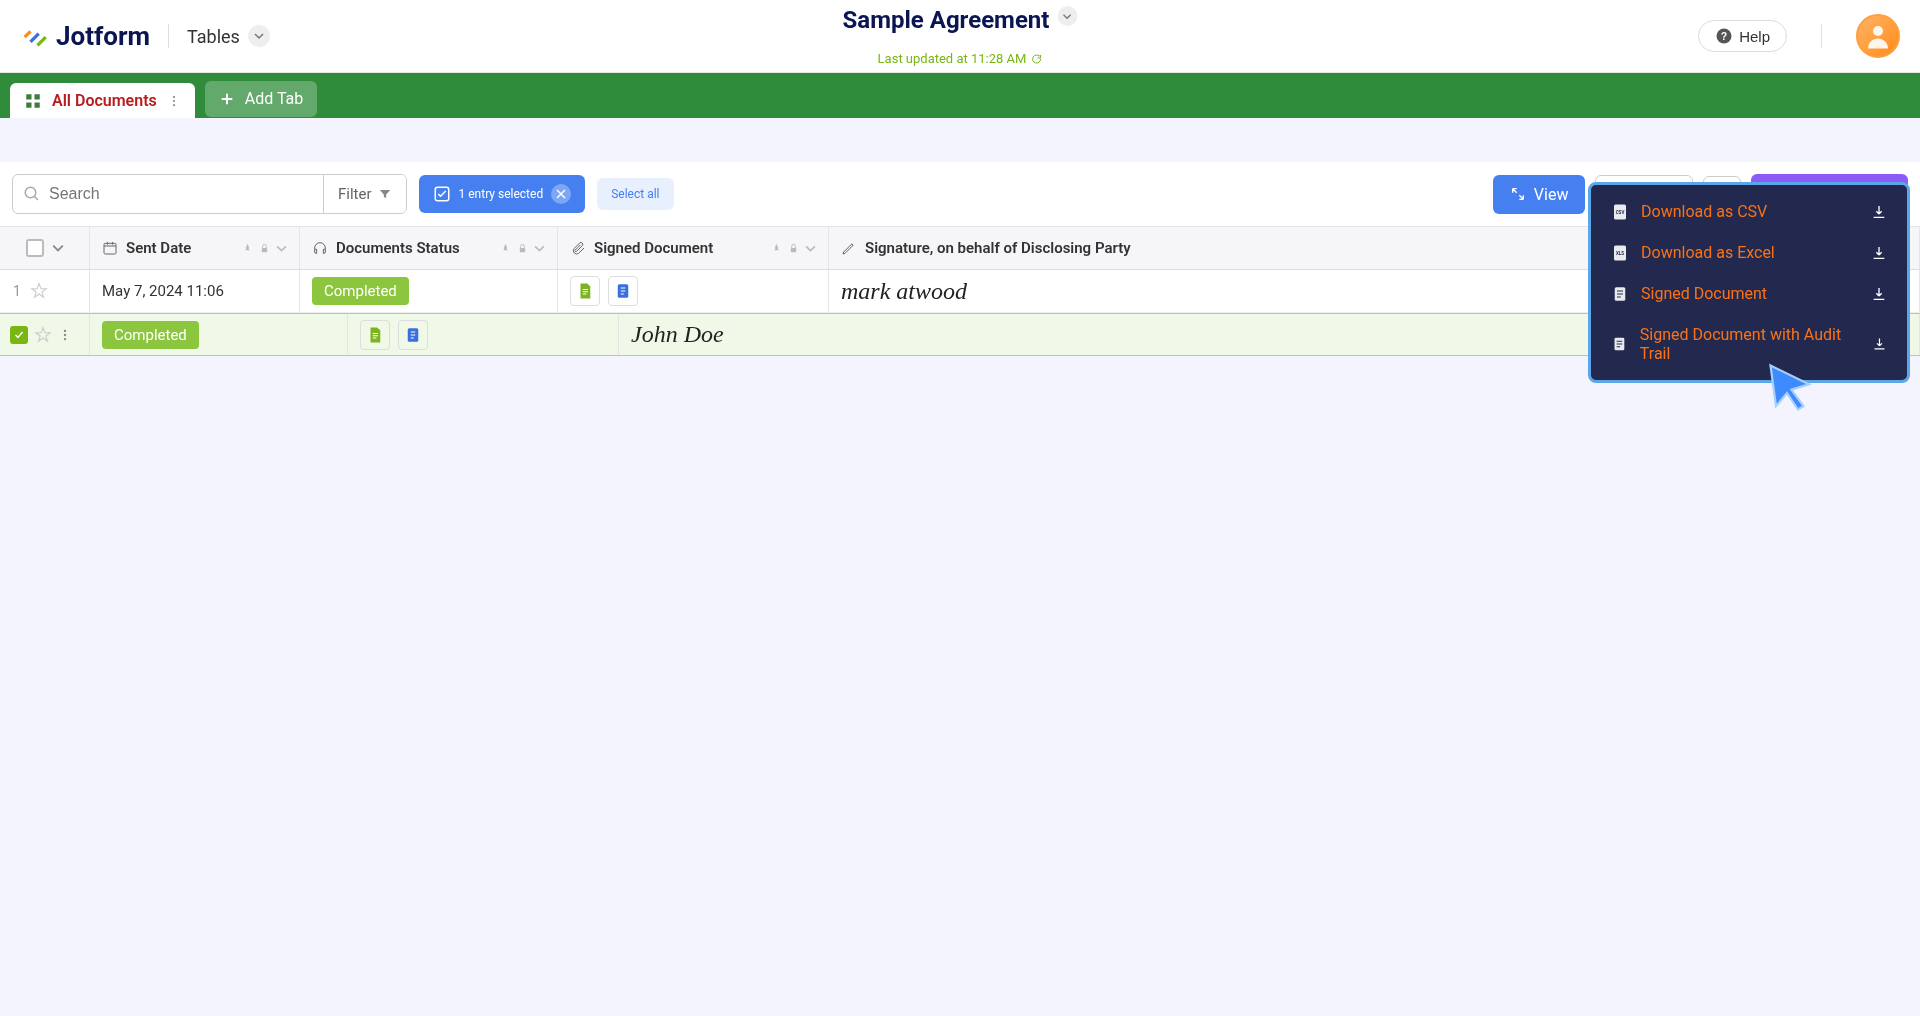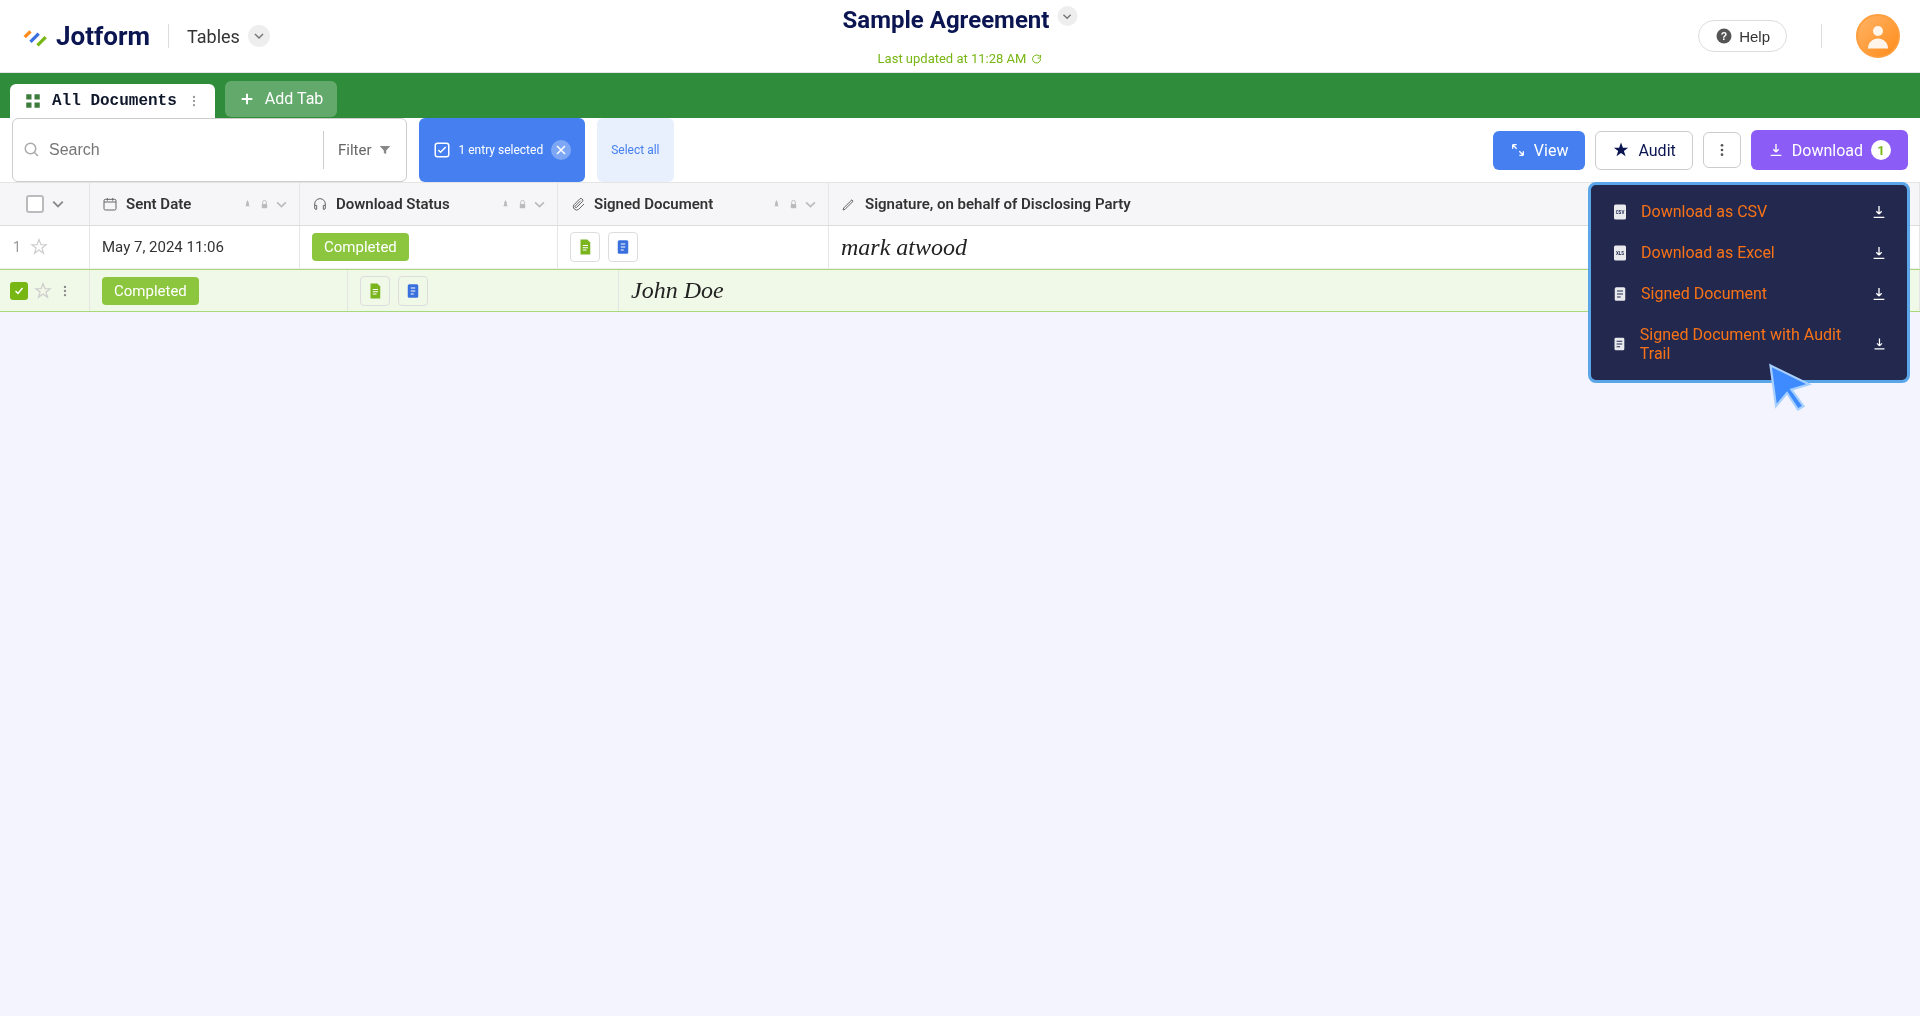"All Documents" .tab.active { color: #0f172a -> #b91c1c; font-family: Liberation Mono, monospace -> none }
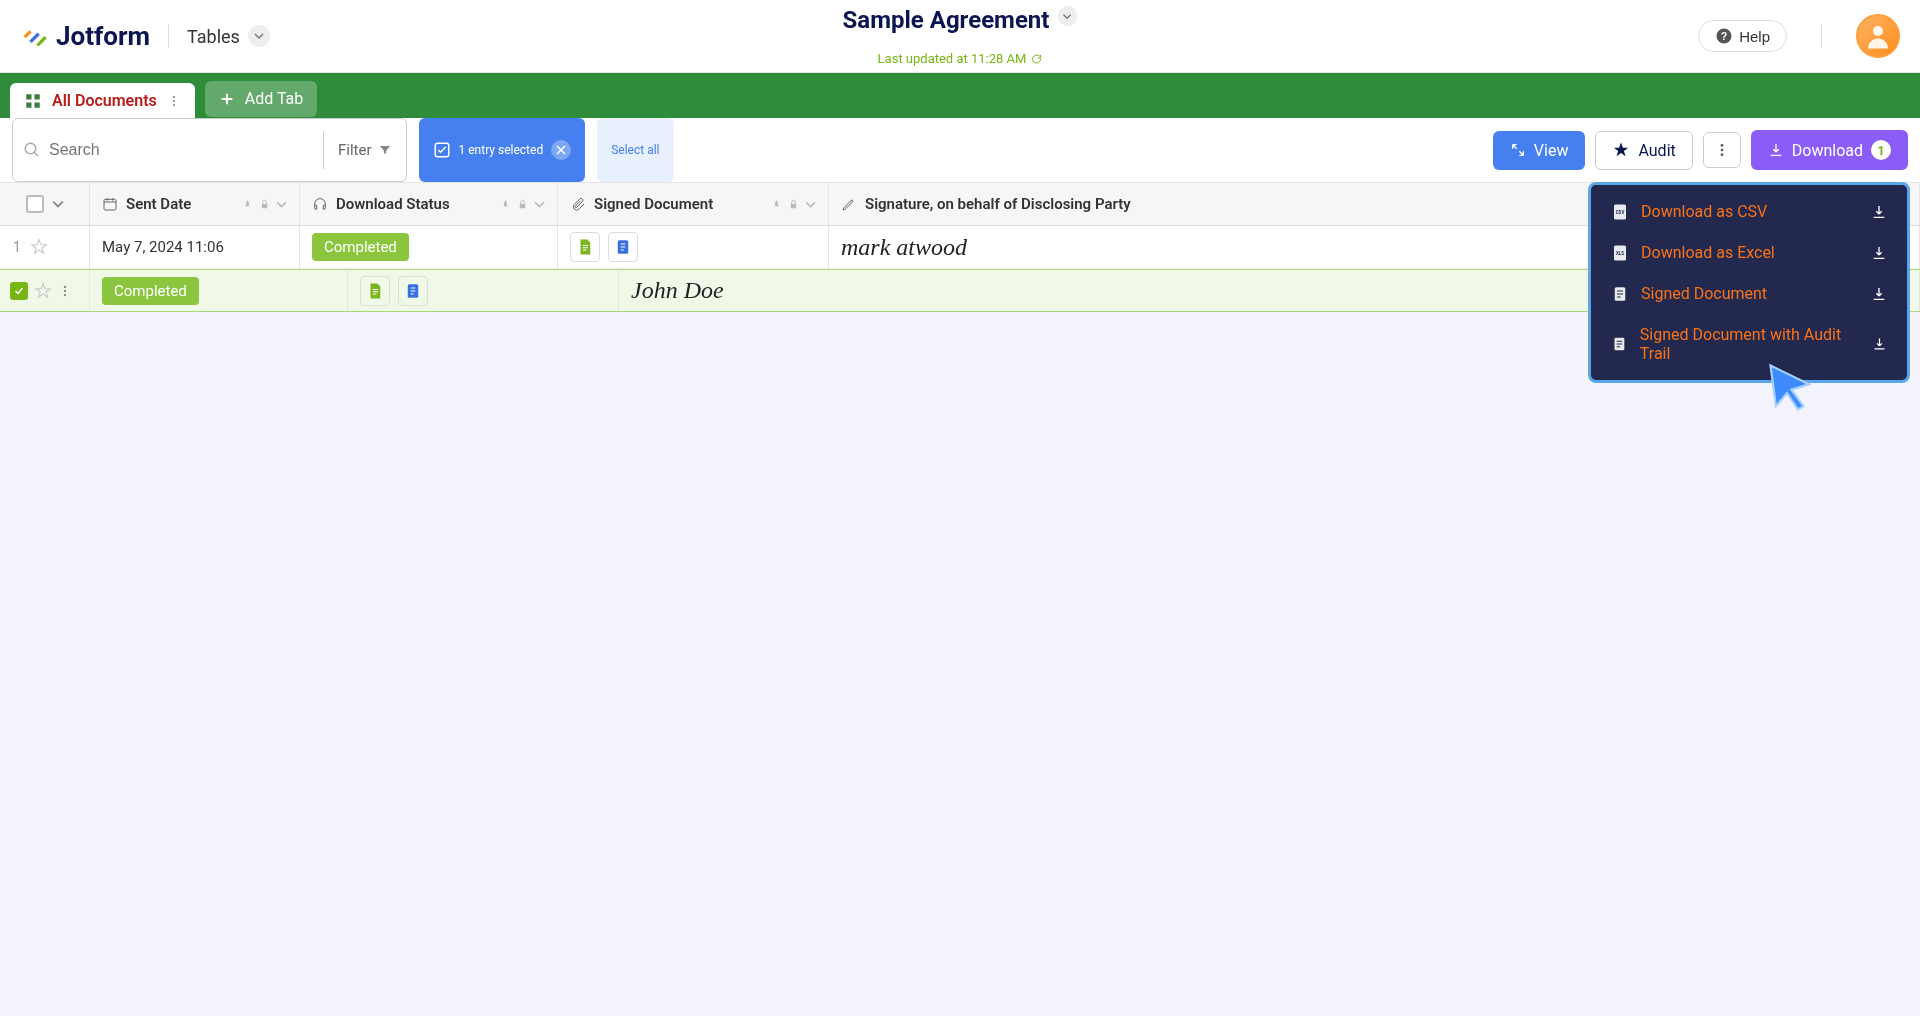"Search" .toolbar { align-items: none -> center; margin-top: none -> 44px }
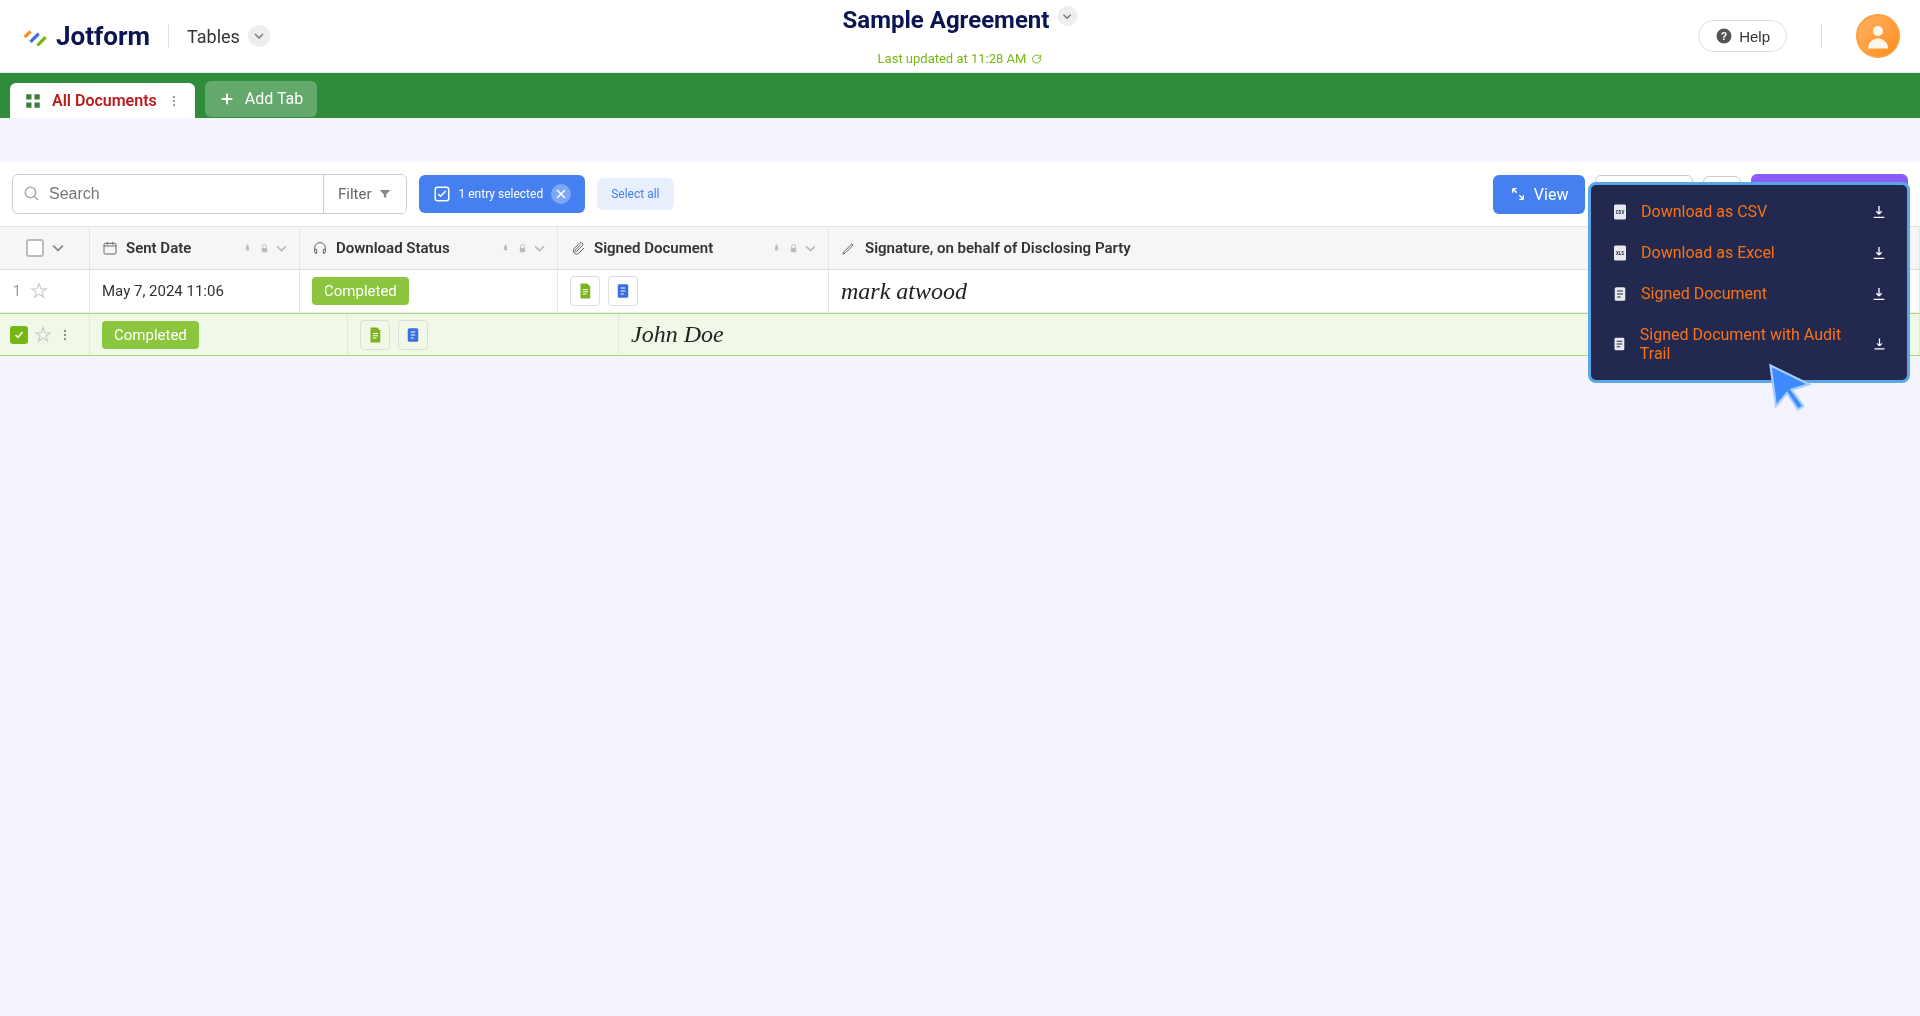"Download Status" span { text: Download -> Documents }
